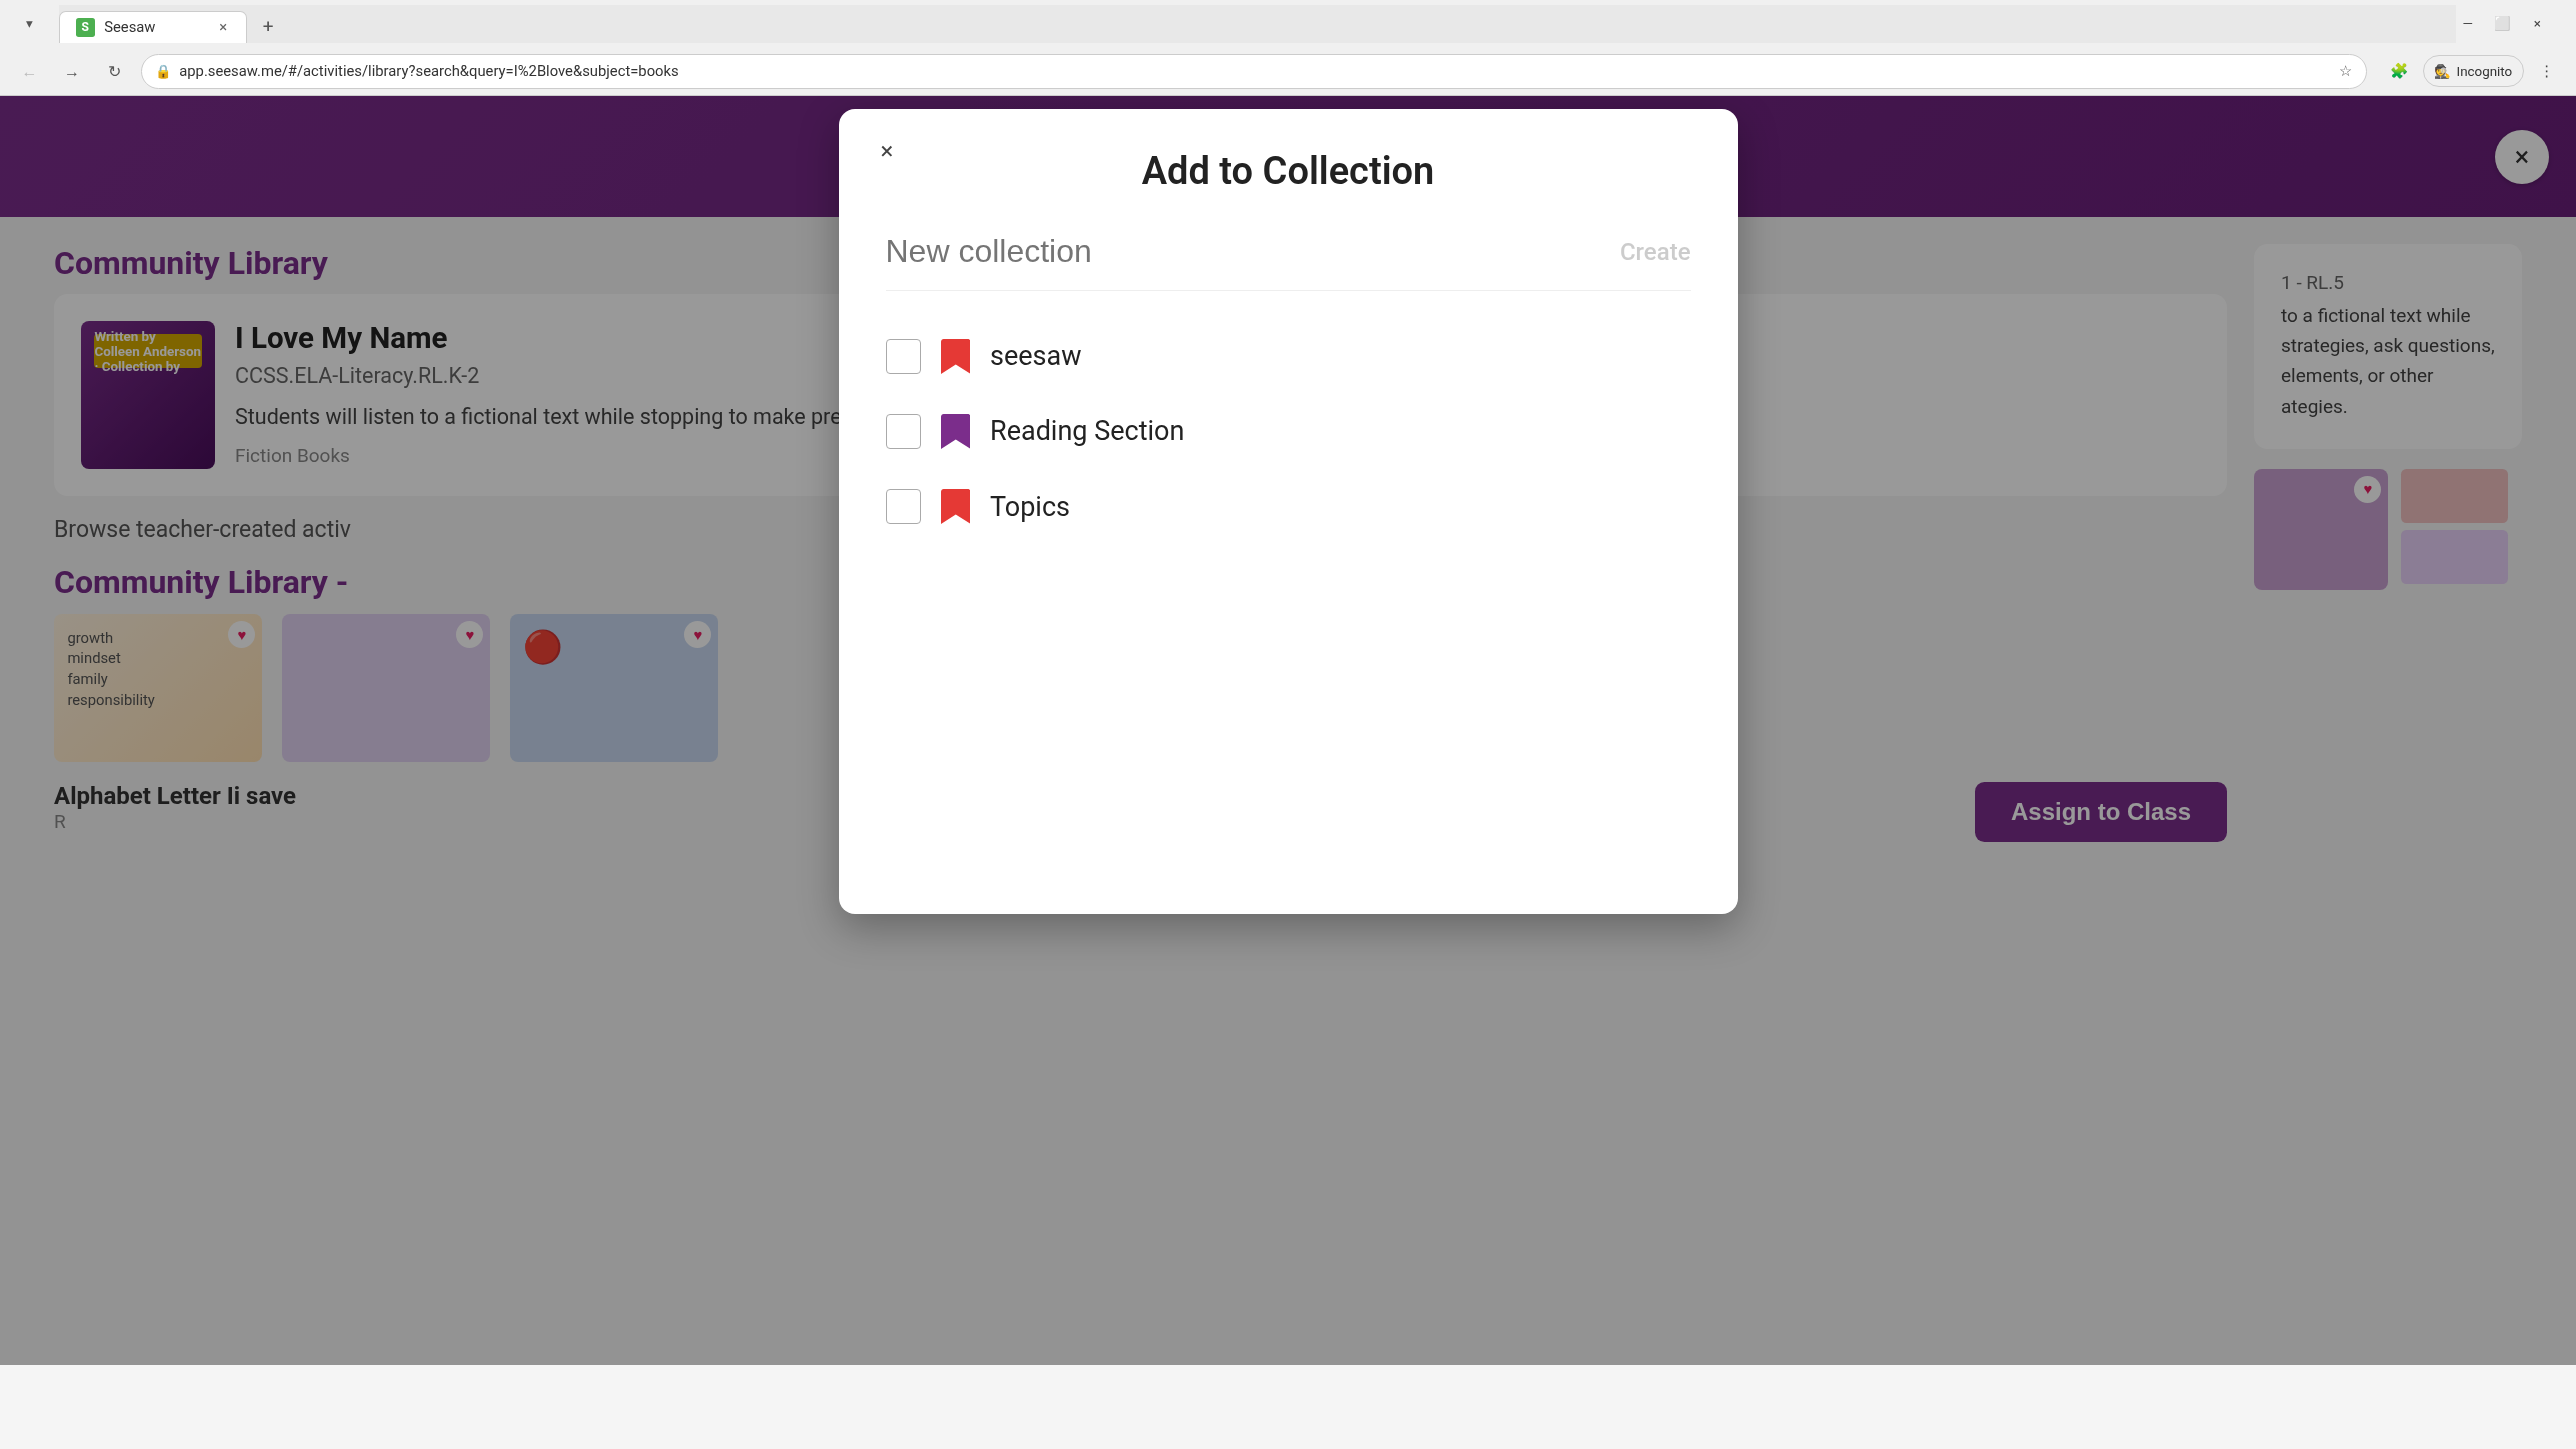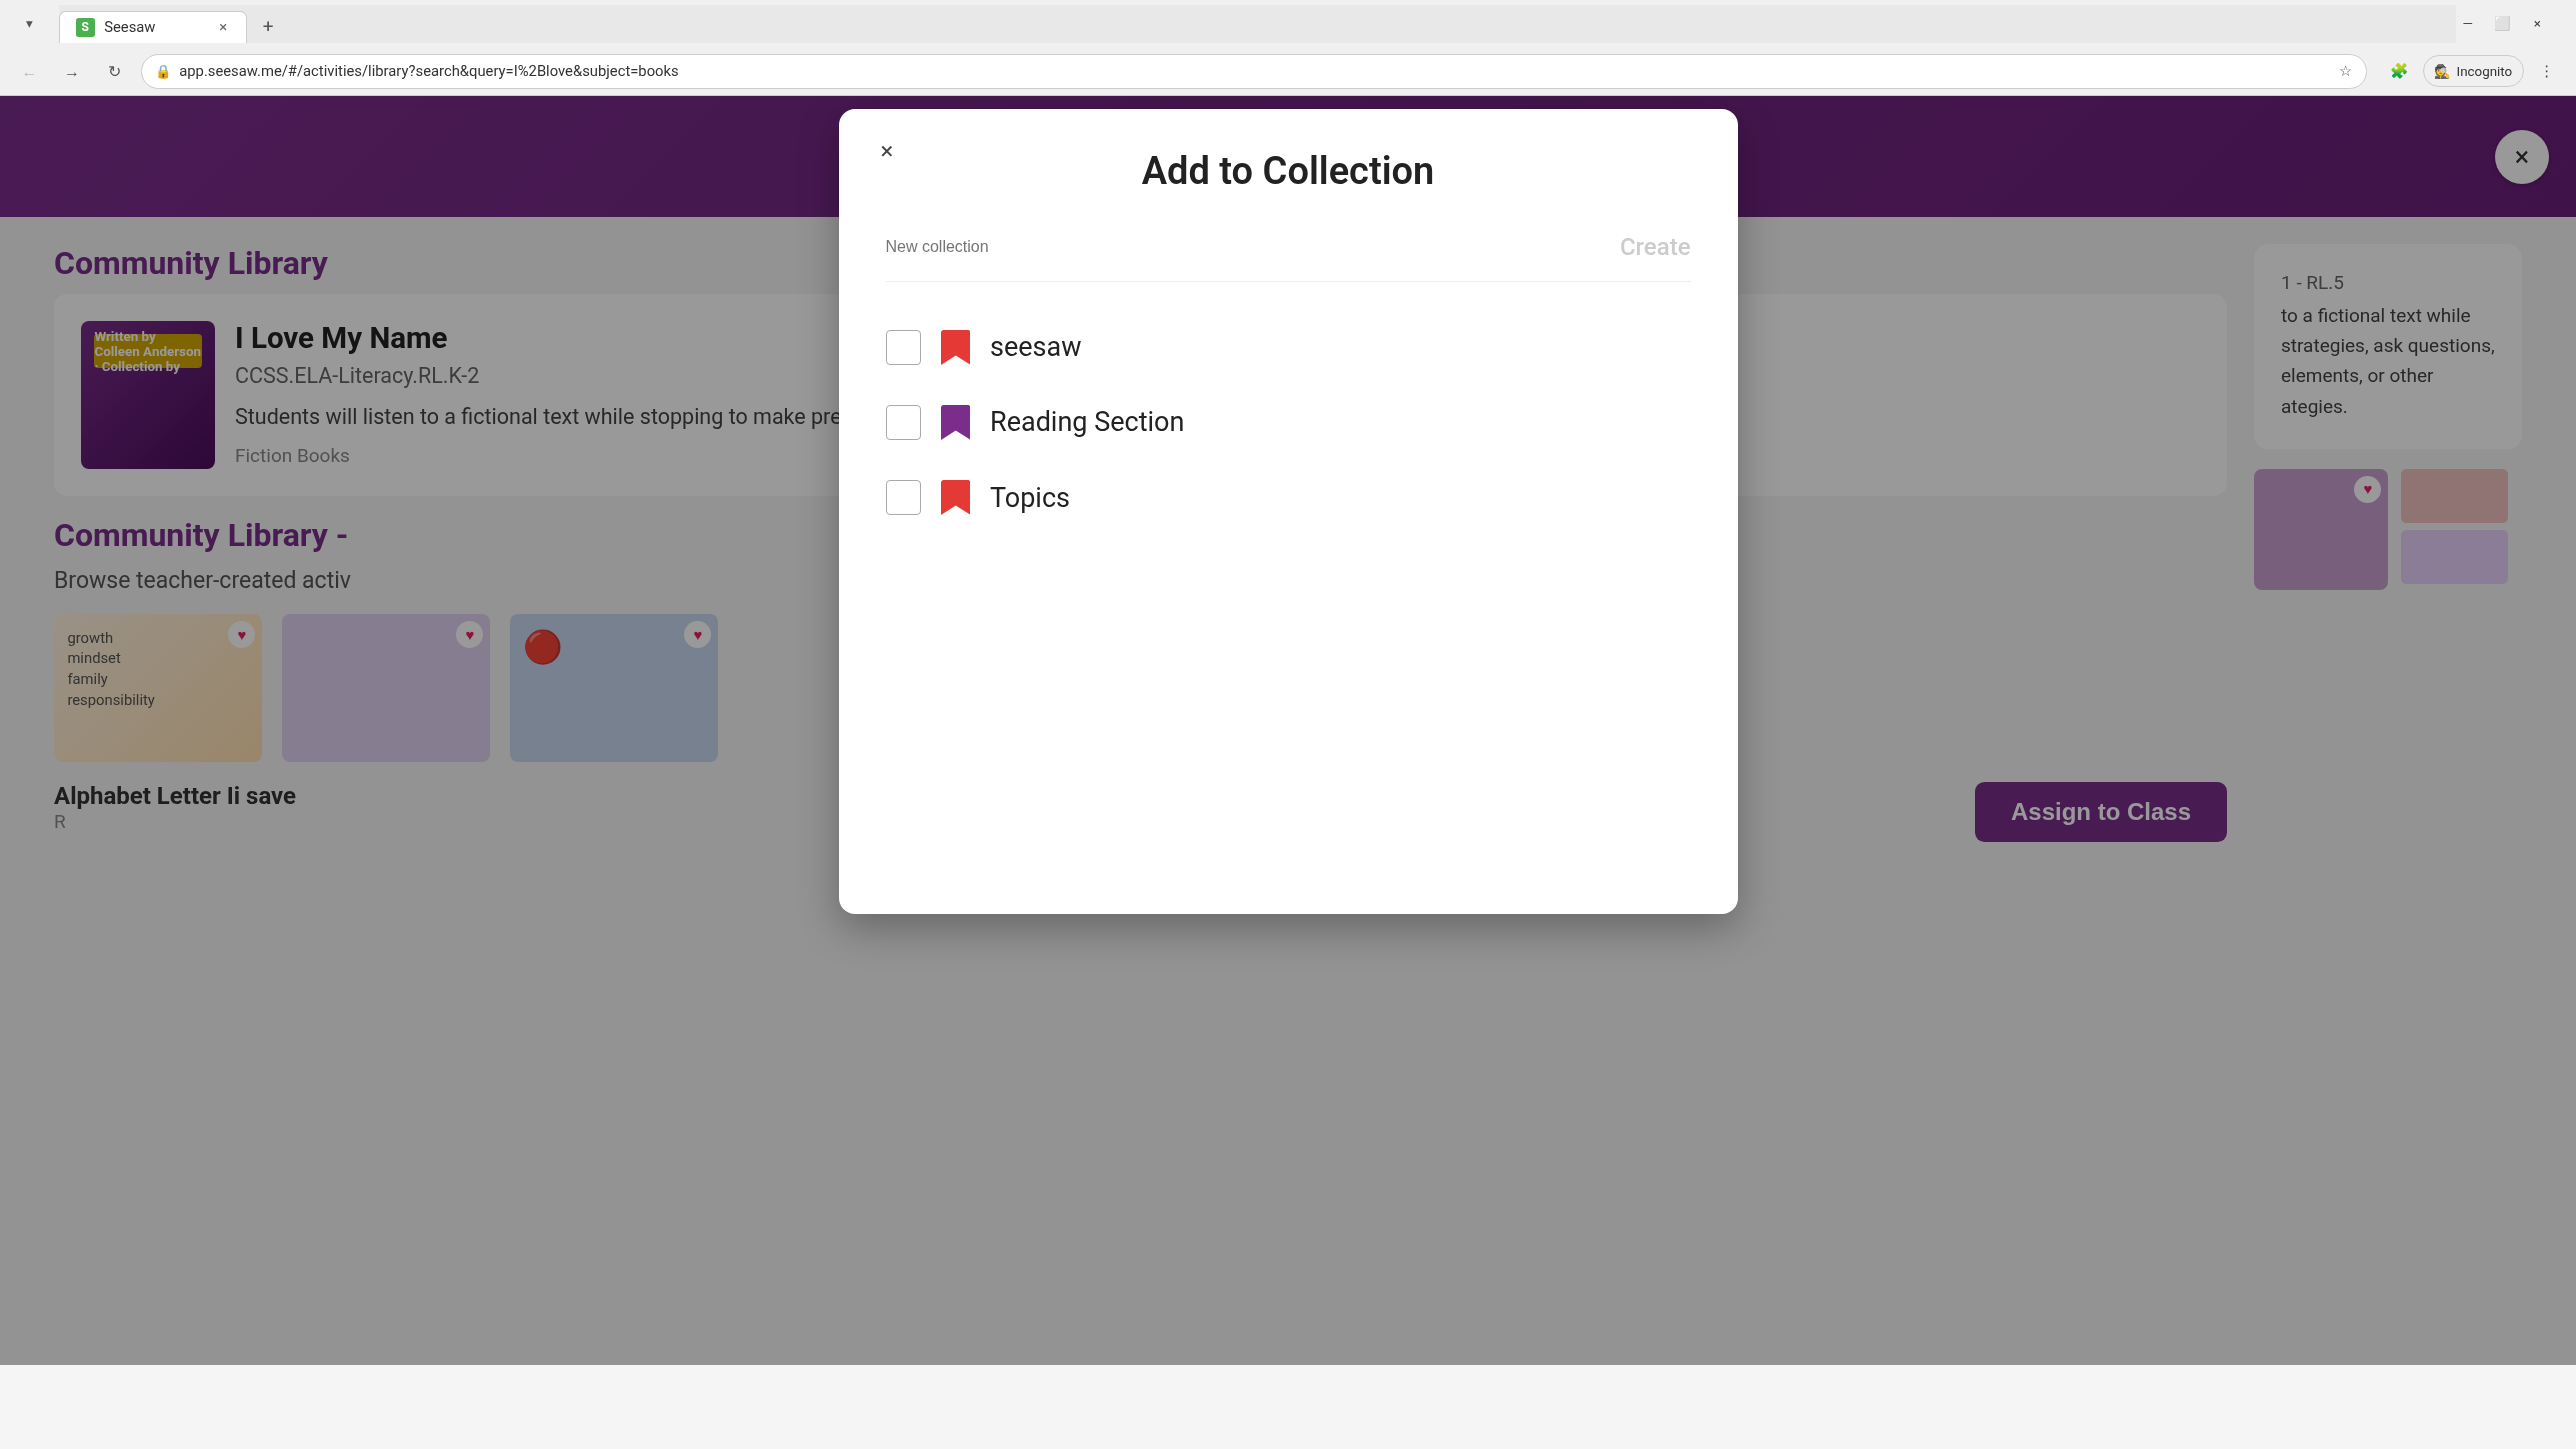"New collection" .new-collection-input { font-size: 16px -> 32px }
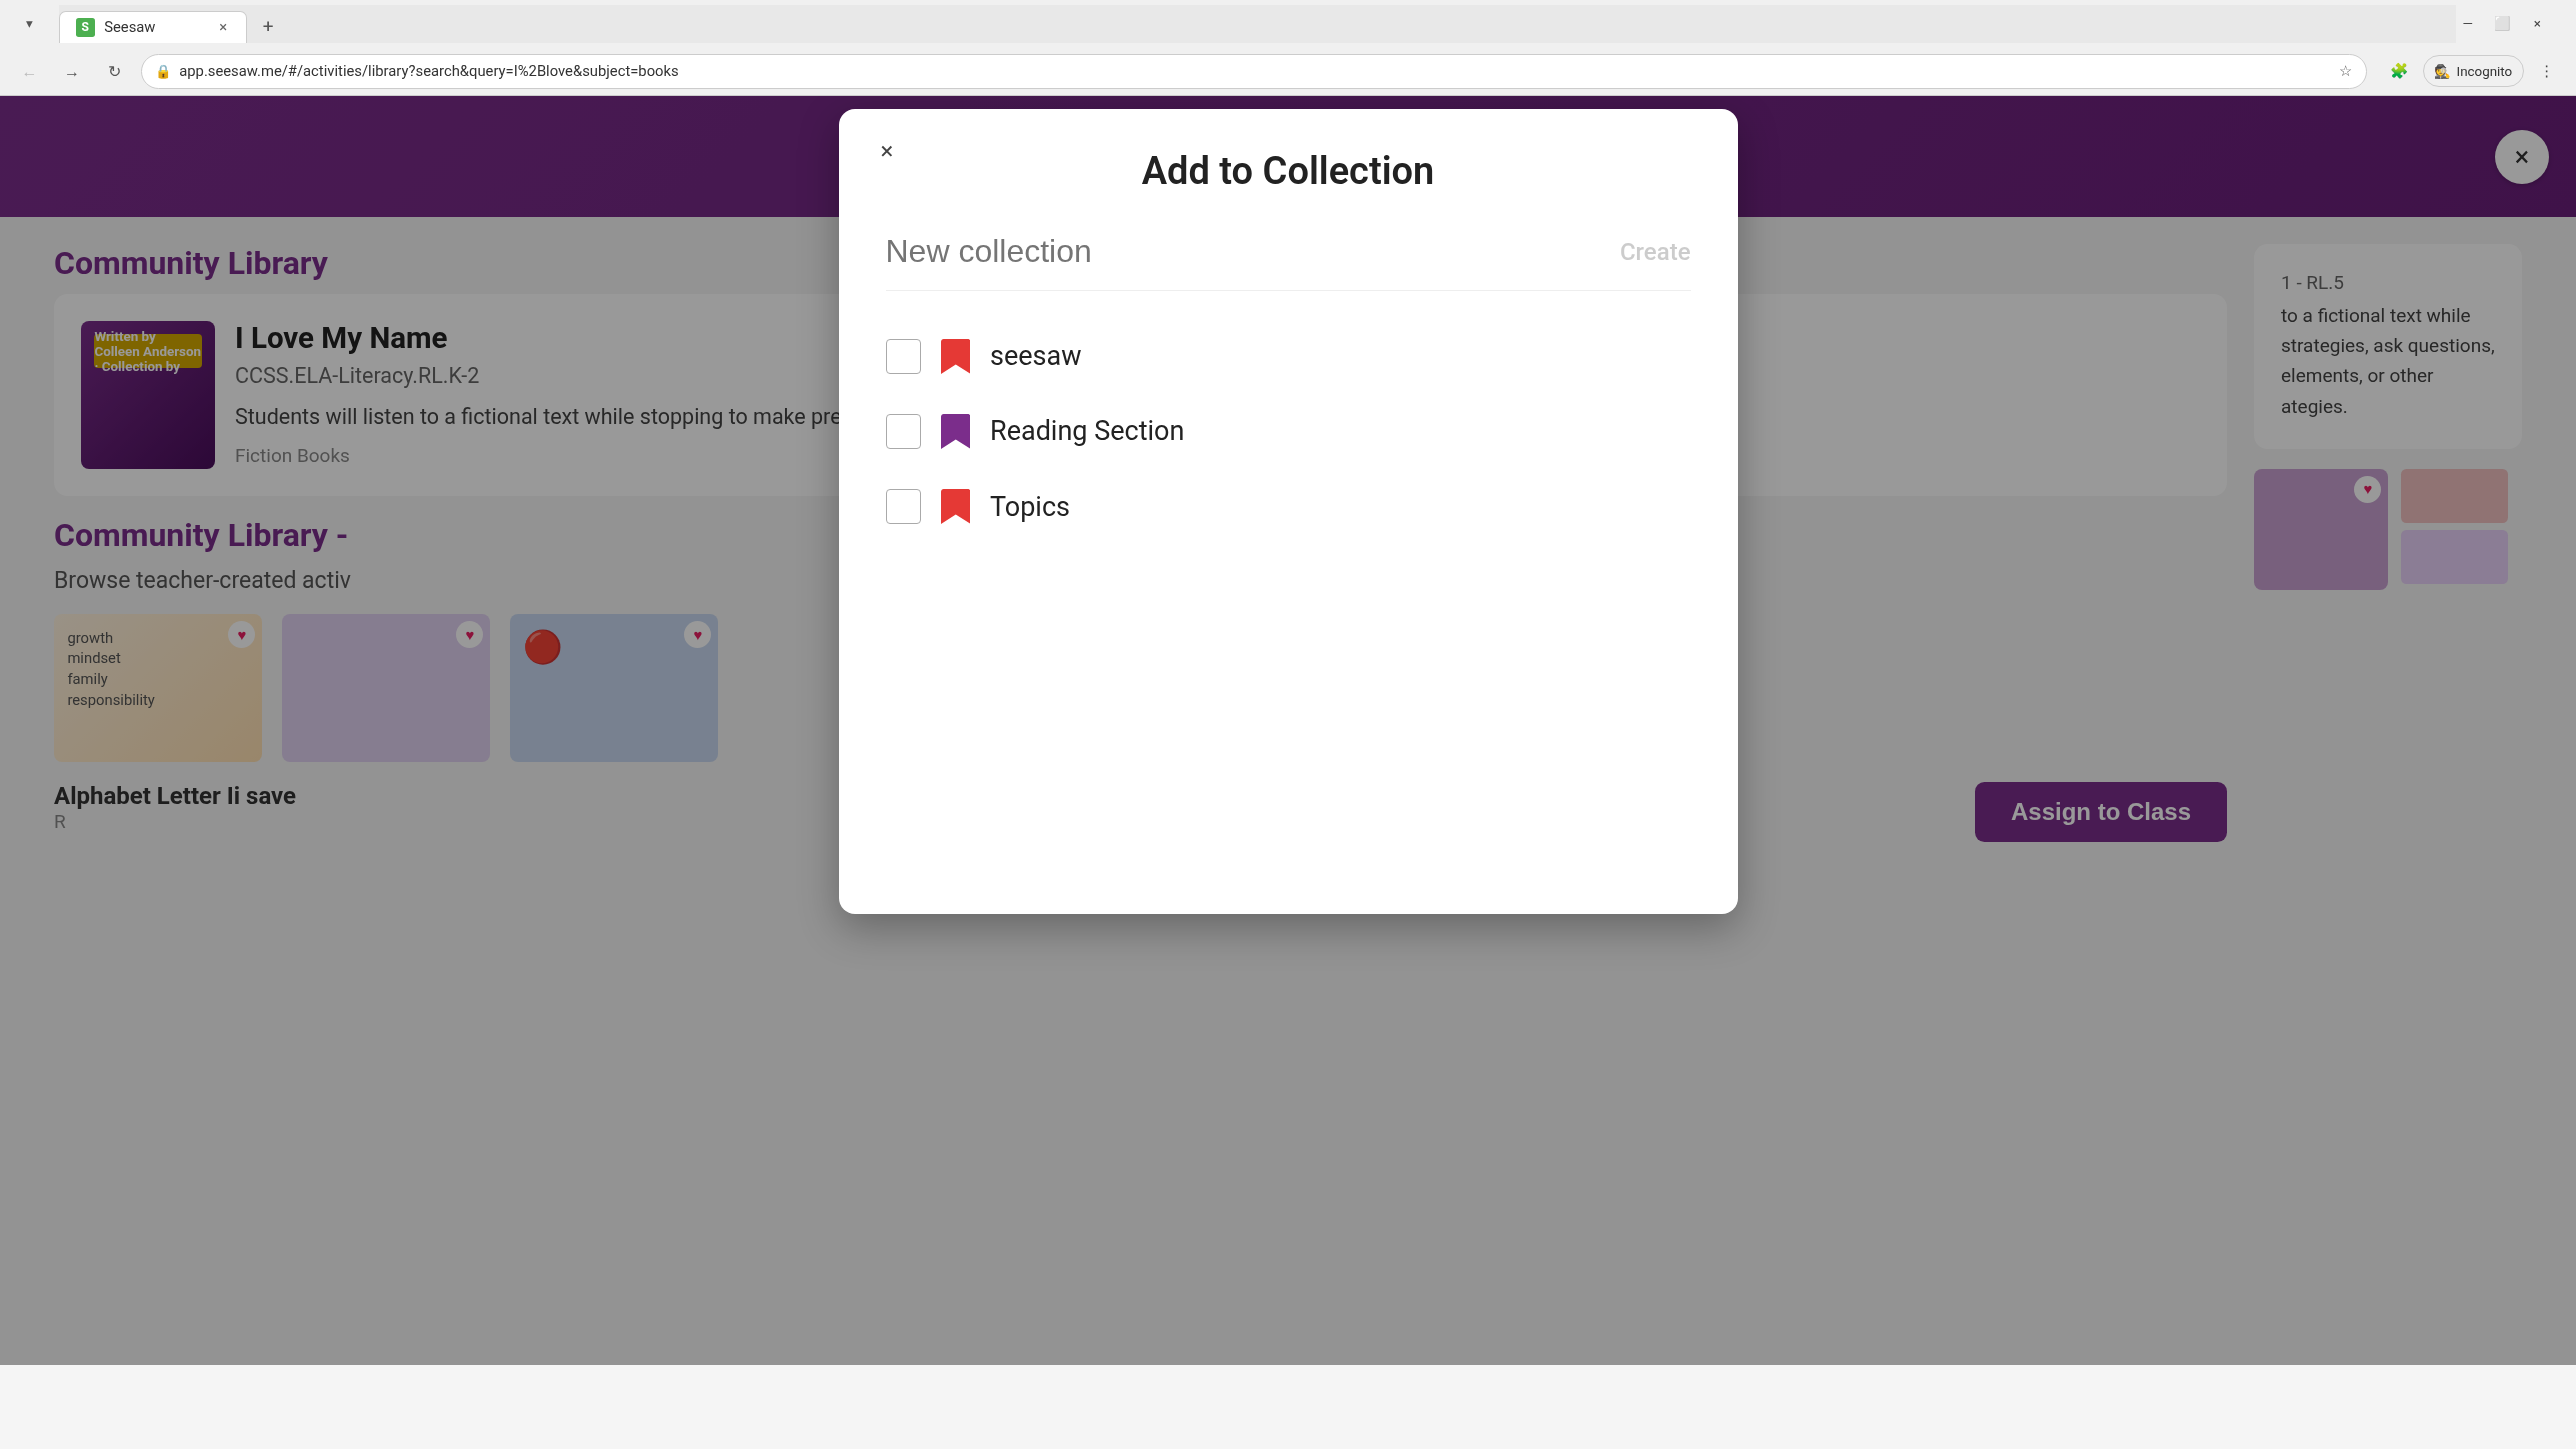"Community Library -" div { order: before "Browse teacher-created activ" -> after "Browse teacher-created activ" }
